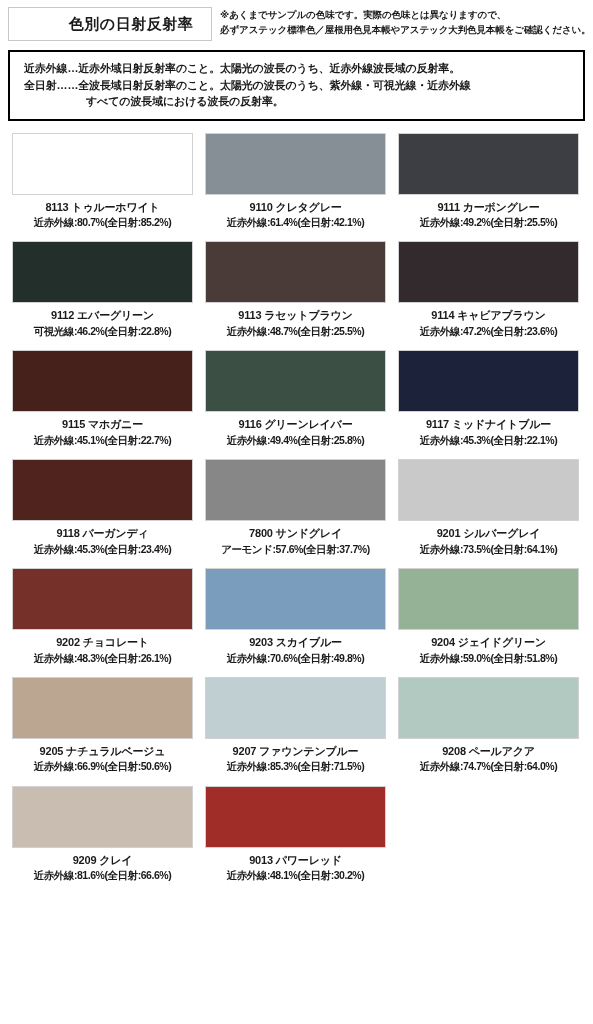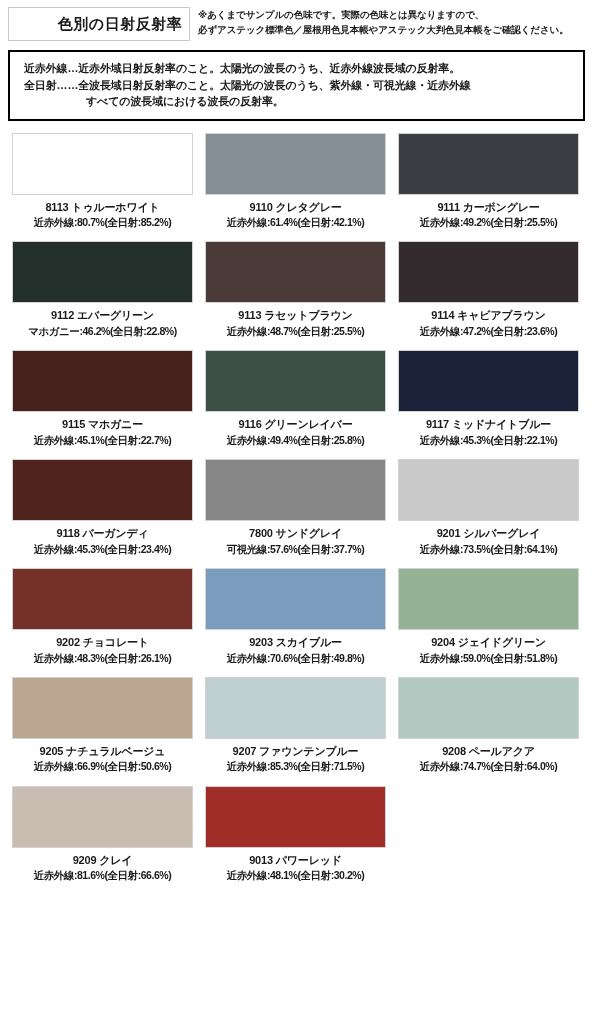"色別の日射反射率" .title-box { width: 182px -> 204px }
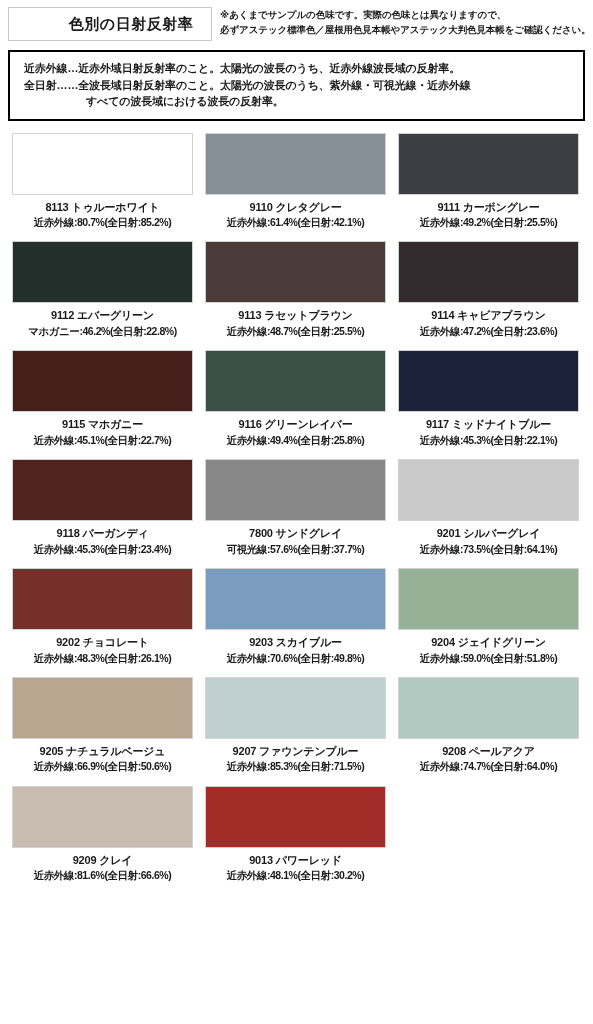"マホガニー:46.2%(全日射:22.8%)" div.swatch-values { text: マホガニー:46.2% -> 可視光線:46.2% }
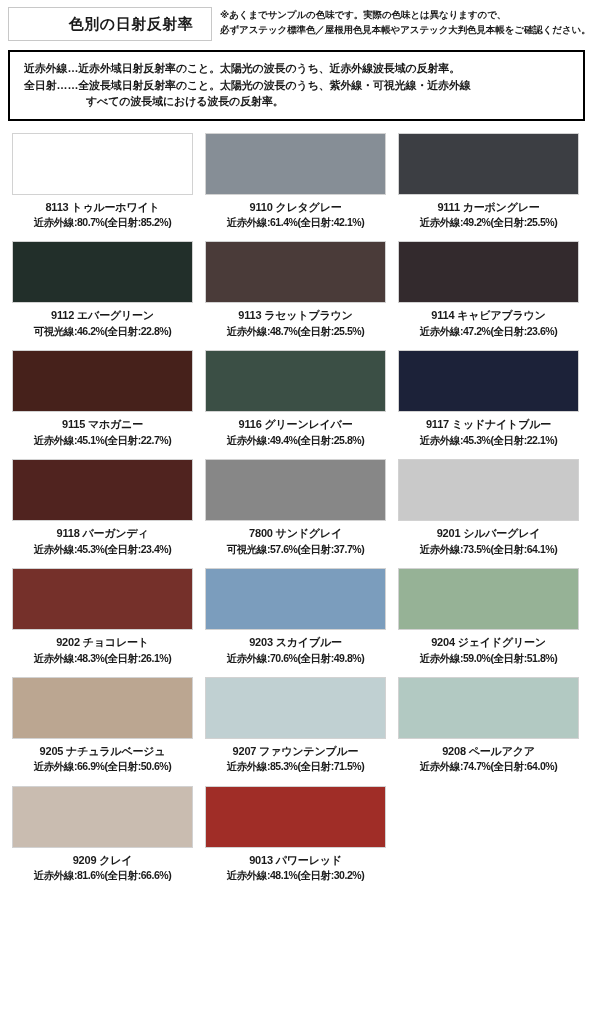"可視光線:57.6%(全日射:37.7%)" div.swatch-values { text: 可視光線:57.6% -> アーモンド:57.6% }
